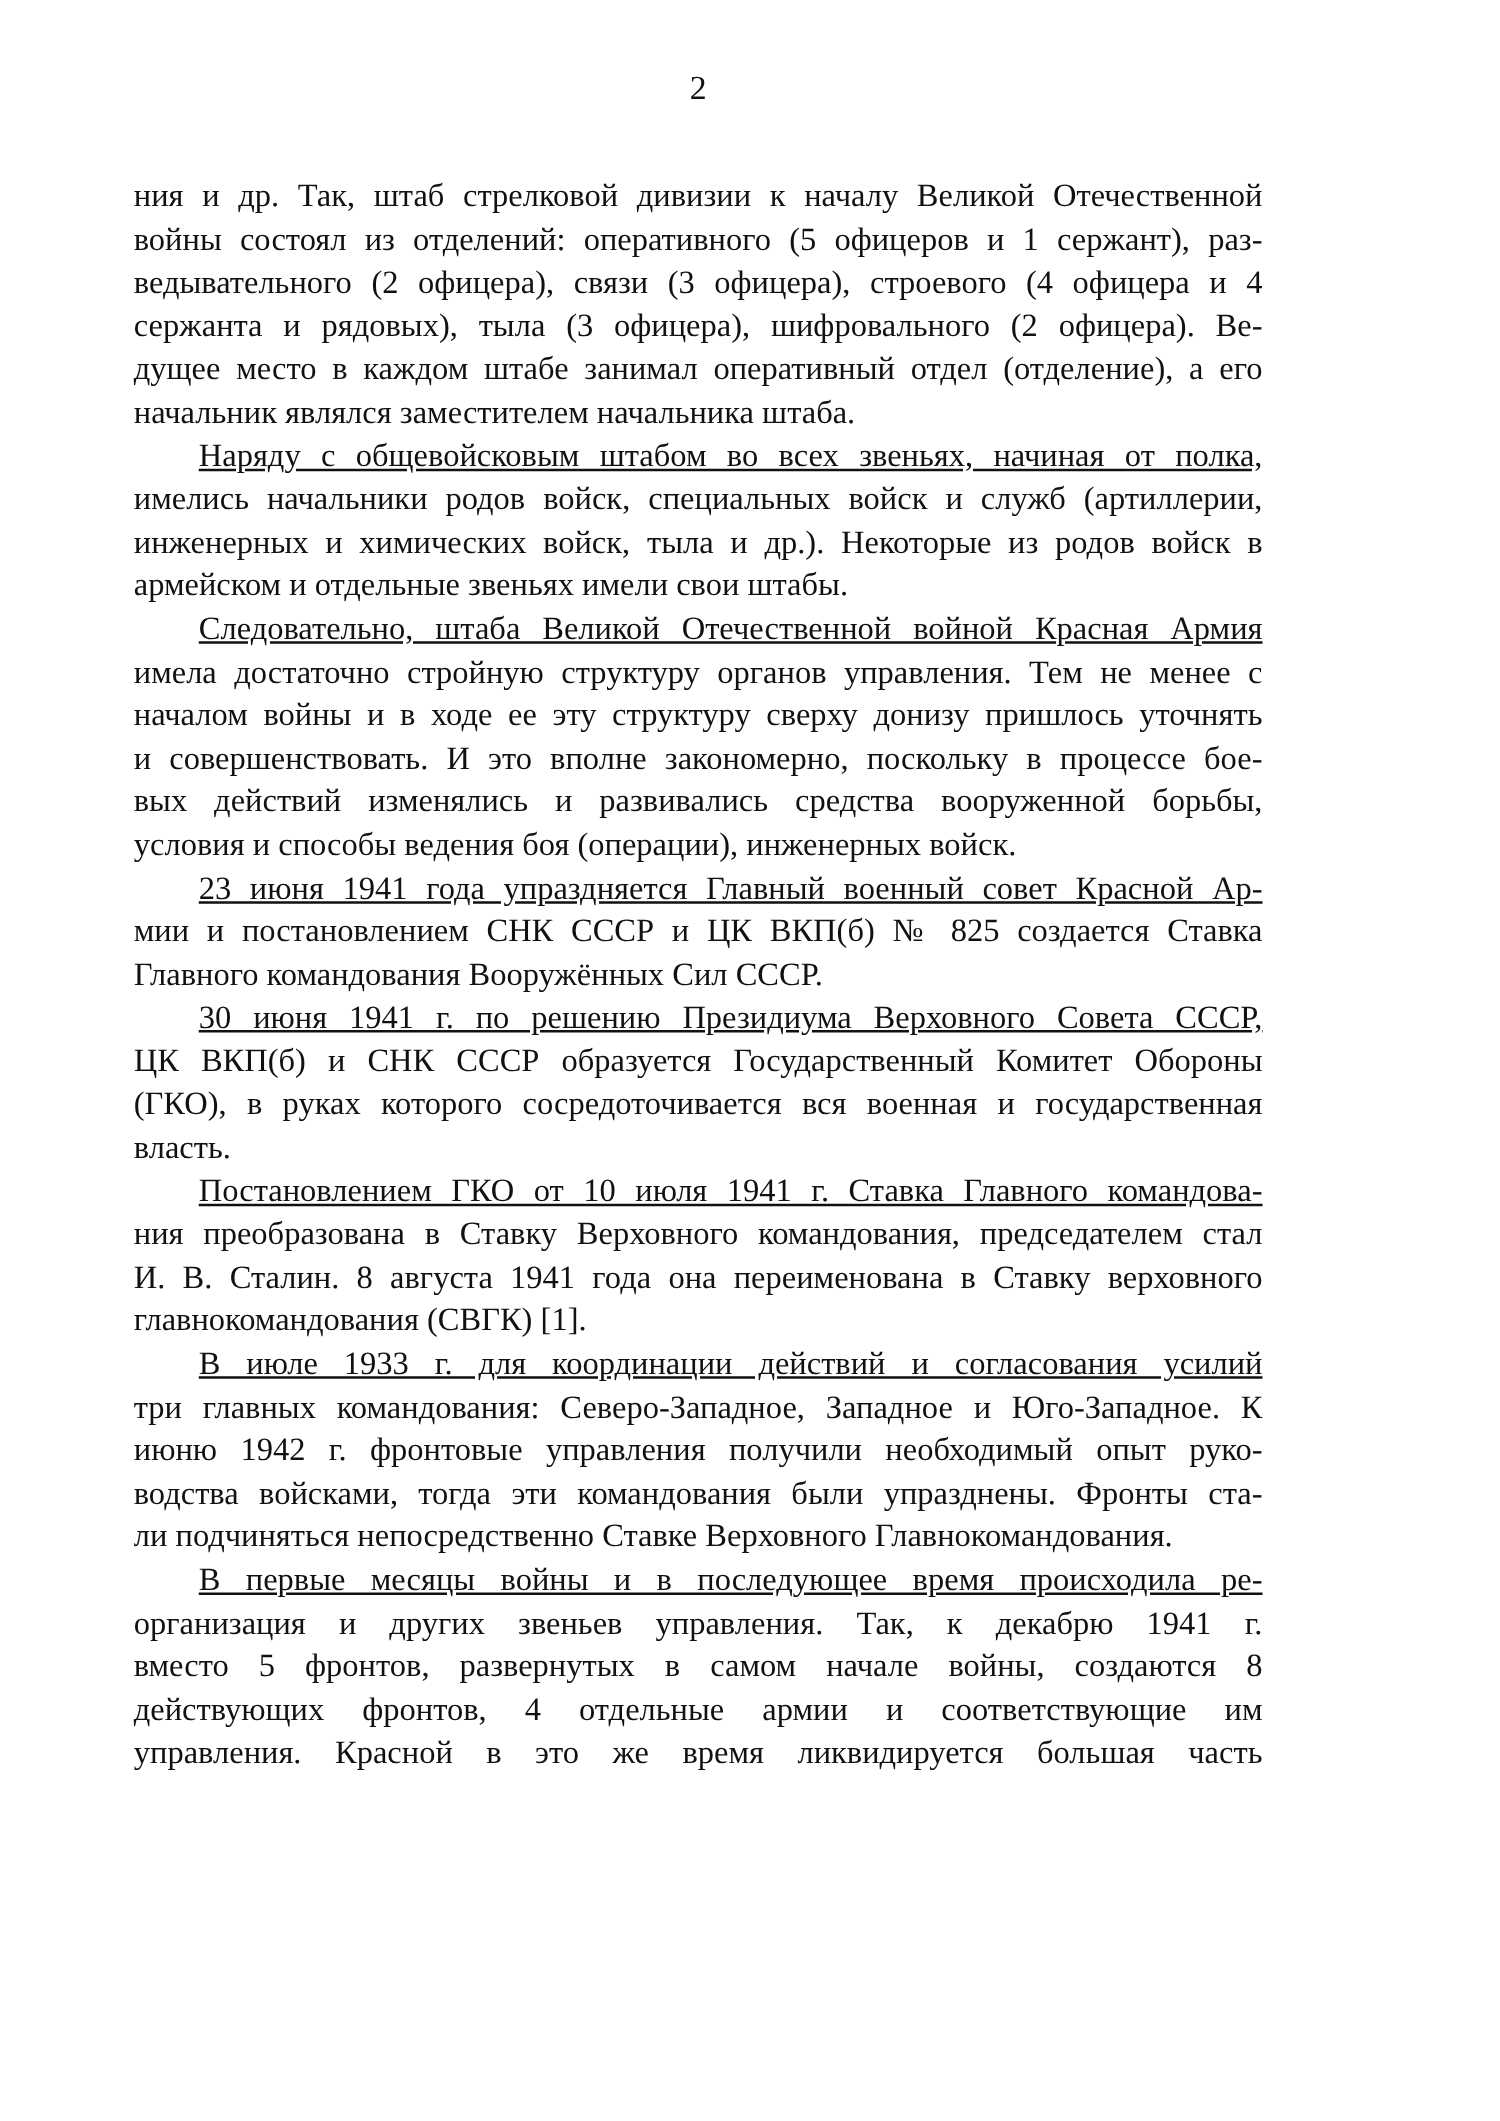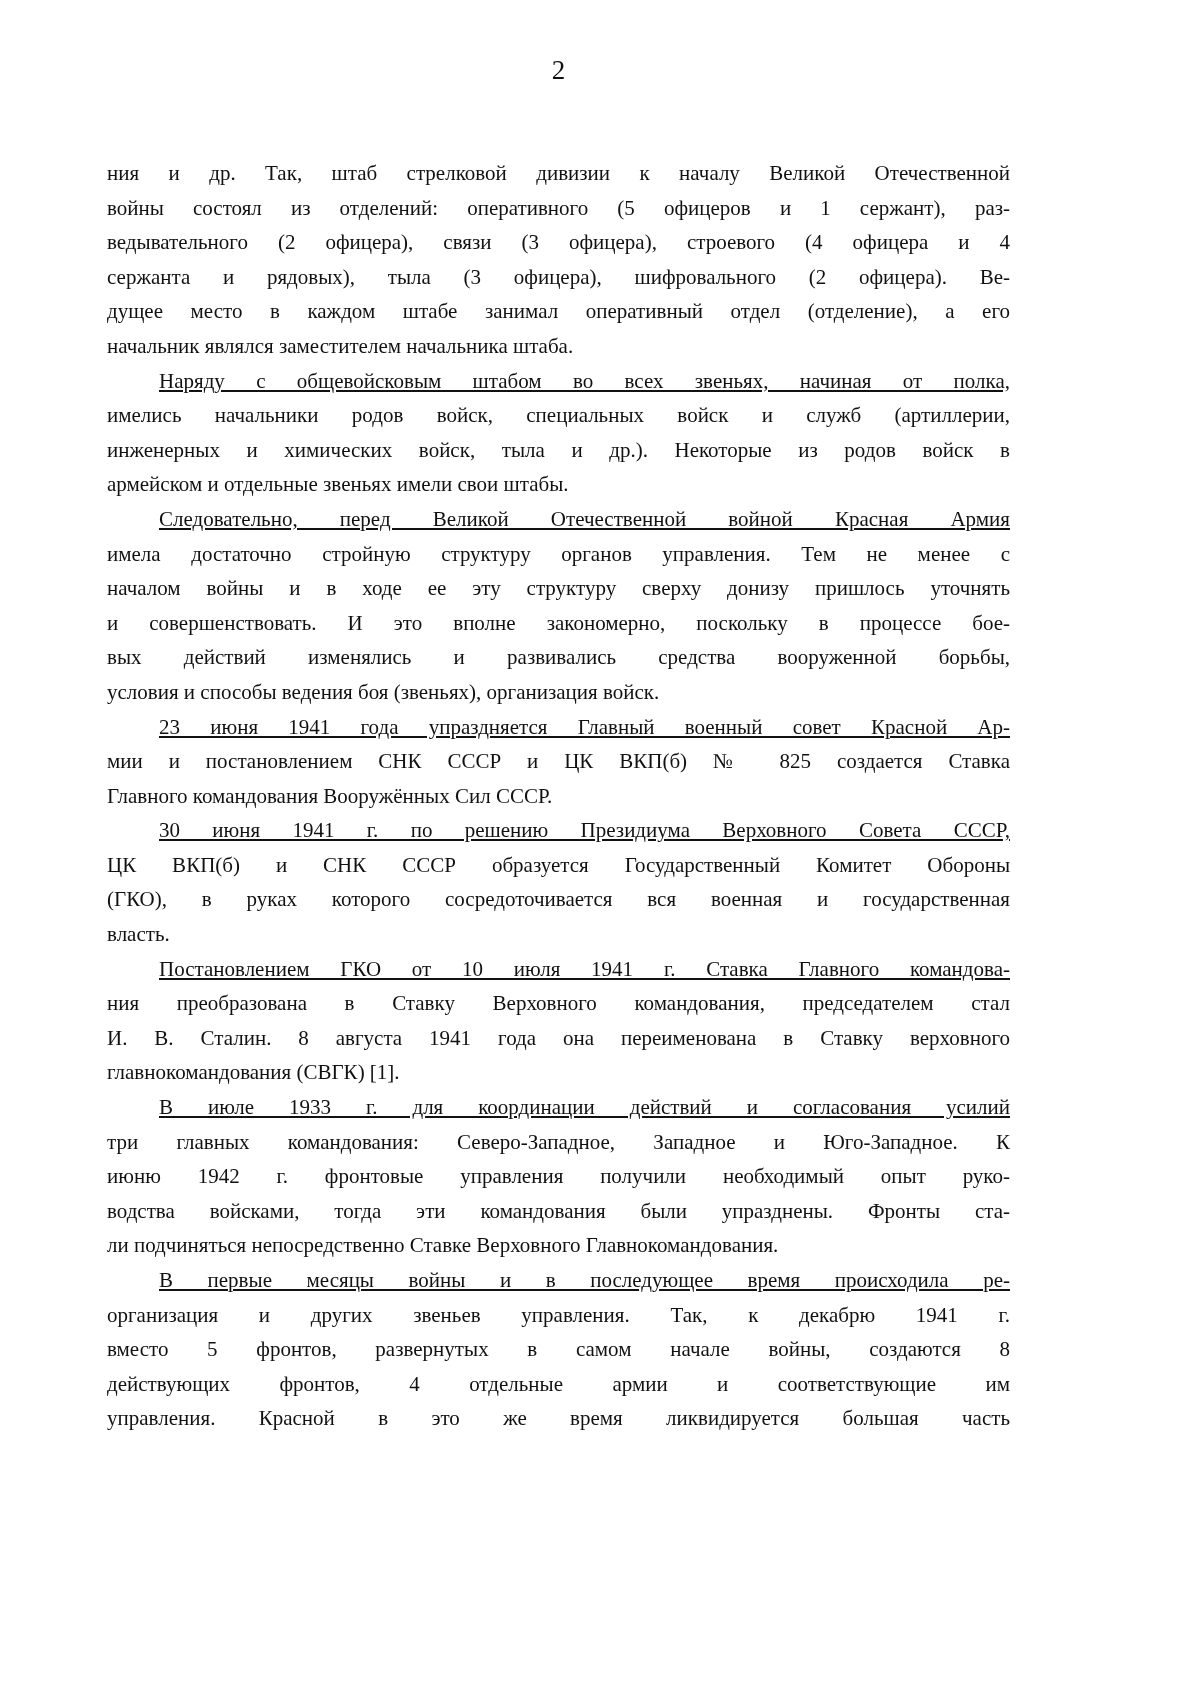"ния и др. Так, штаб" .text-block { font-size: 21px -> 26px; top: 156px -> 140px }
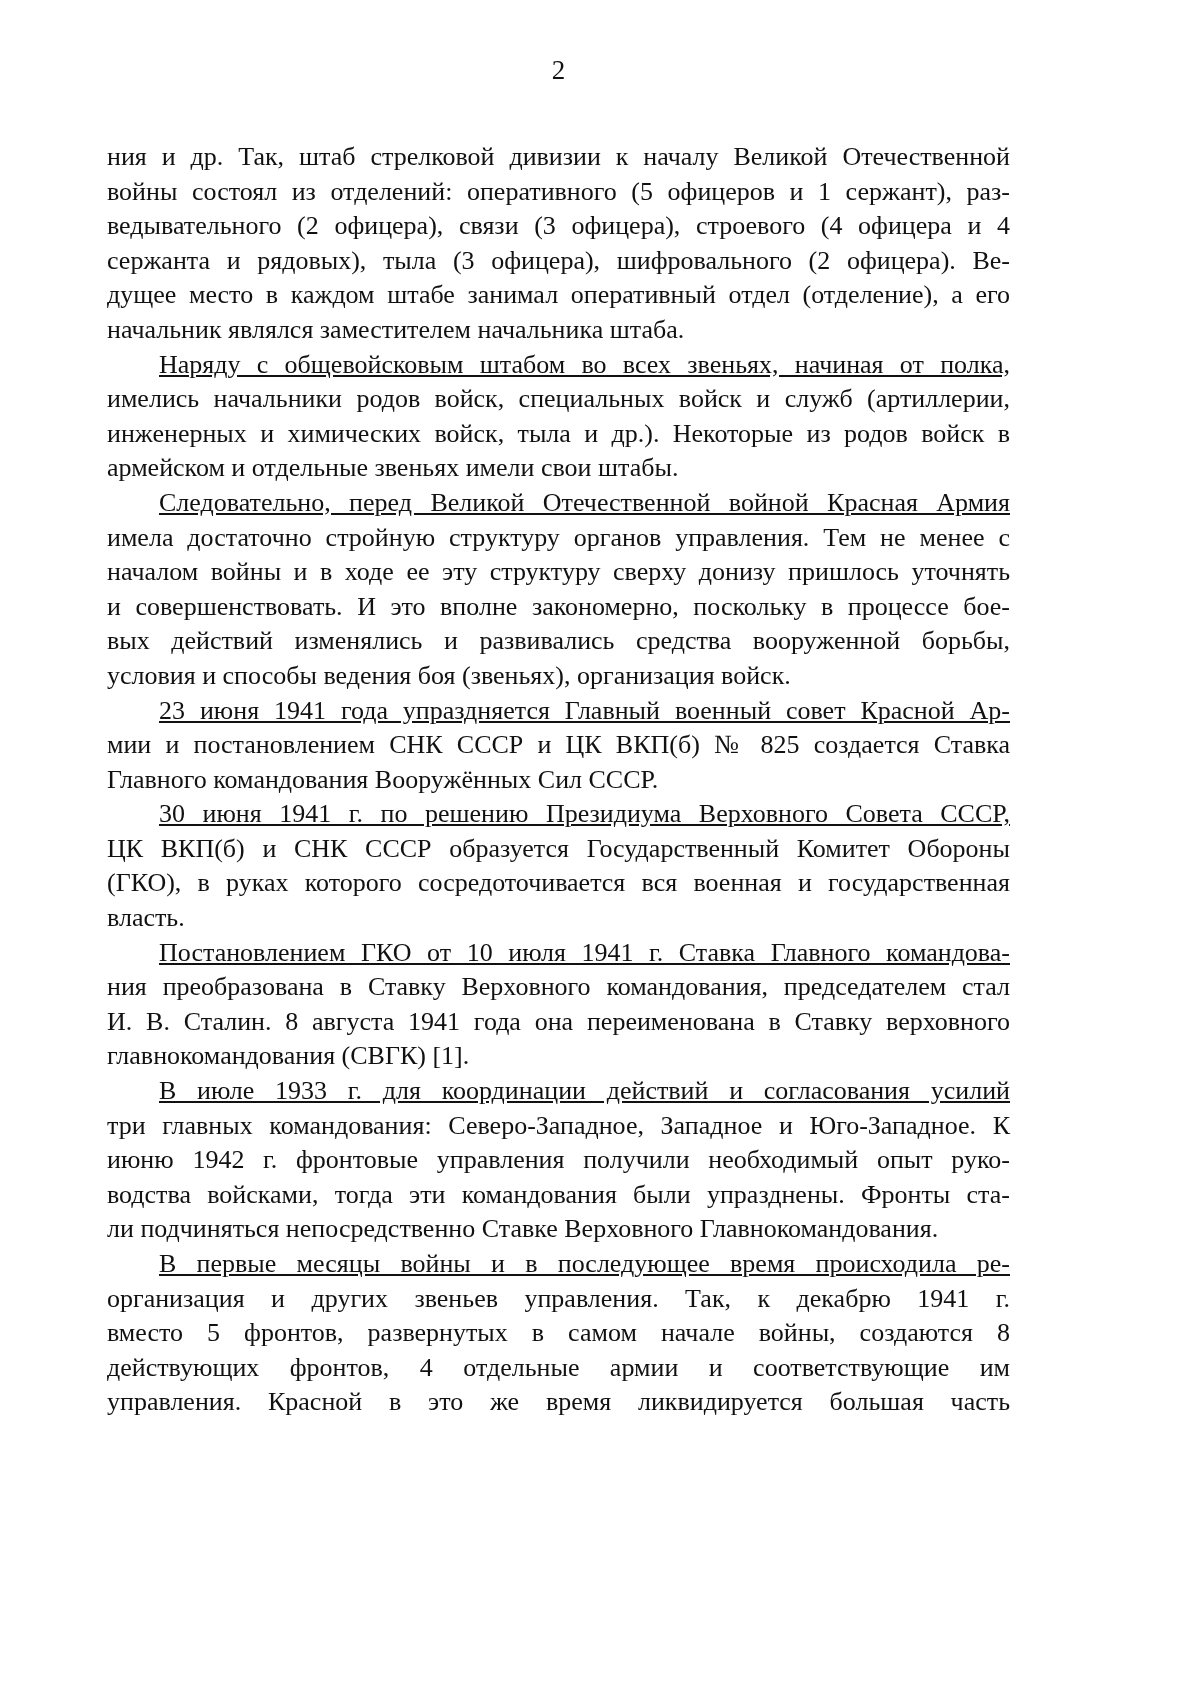"Следовательно, перед Великой" div.line { text: перед -> штаба }
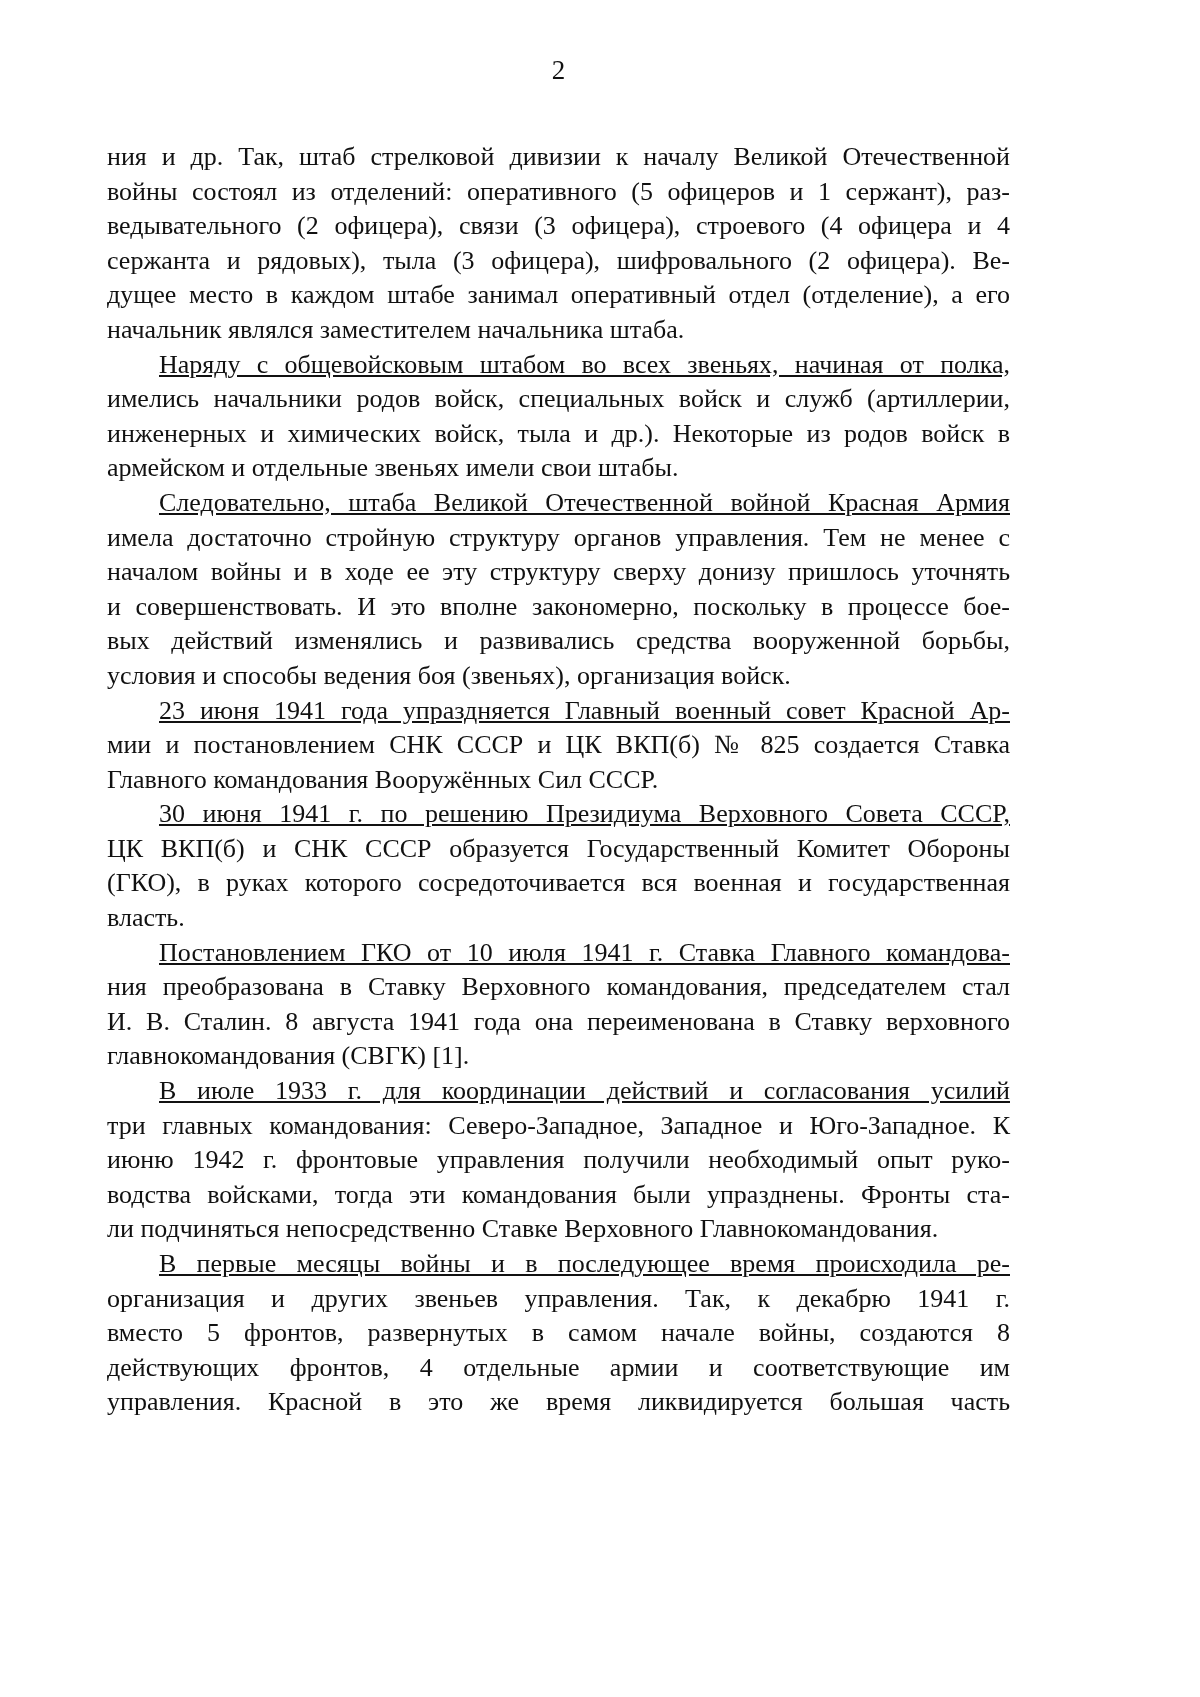"условия и способы ведения боя" div.line { text: звеньях), организация -> операции), инженерных }
